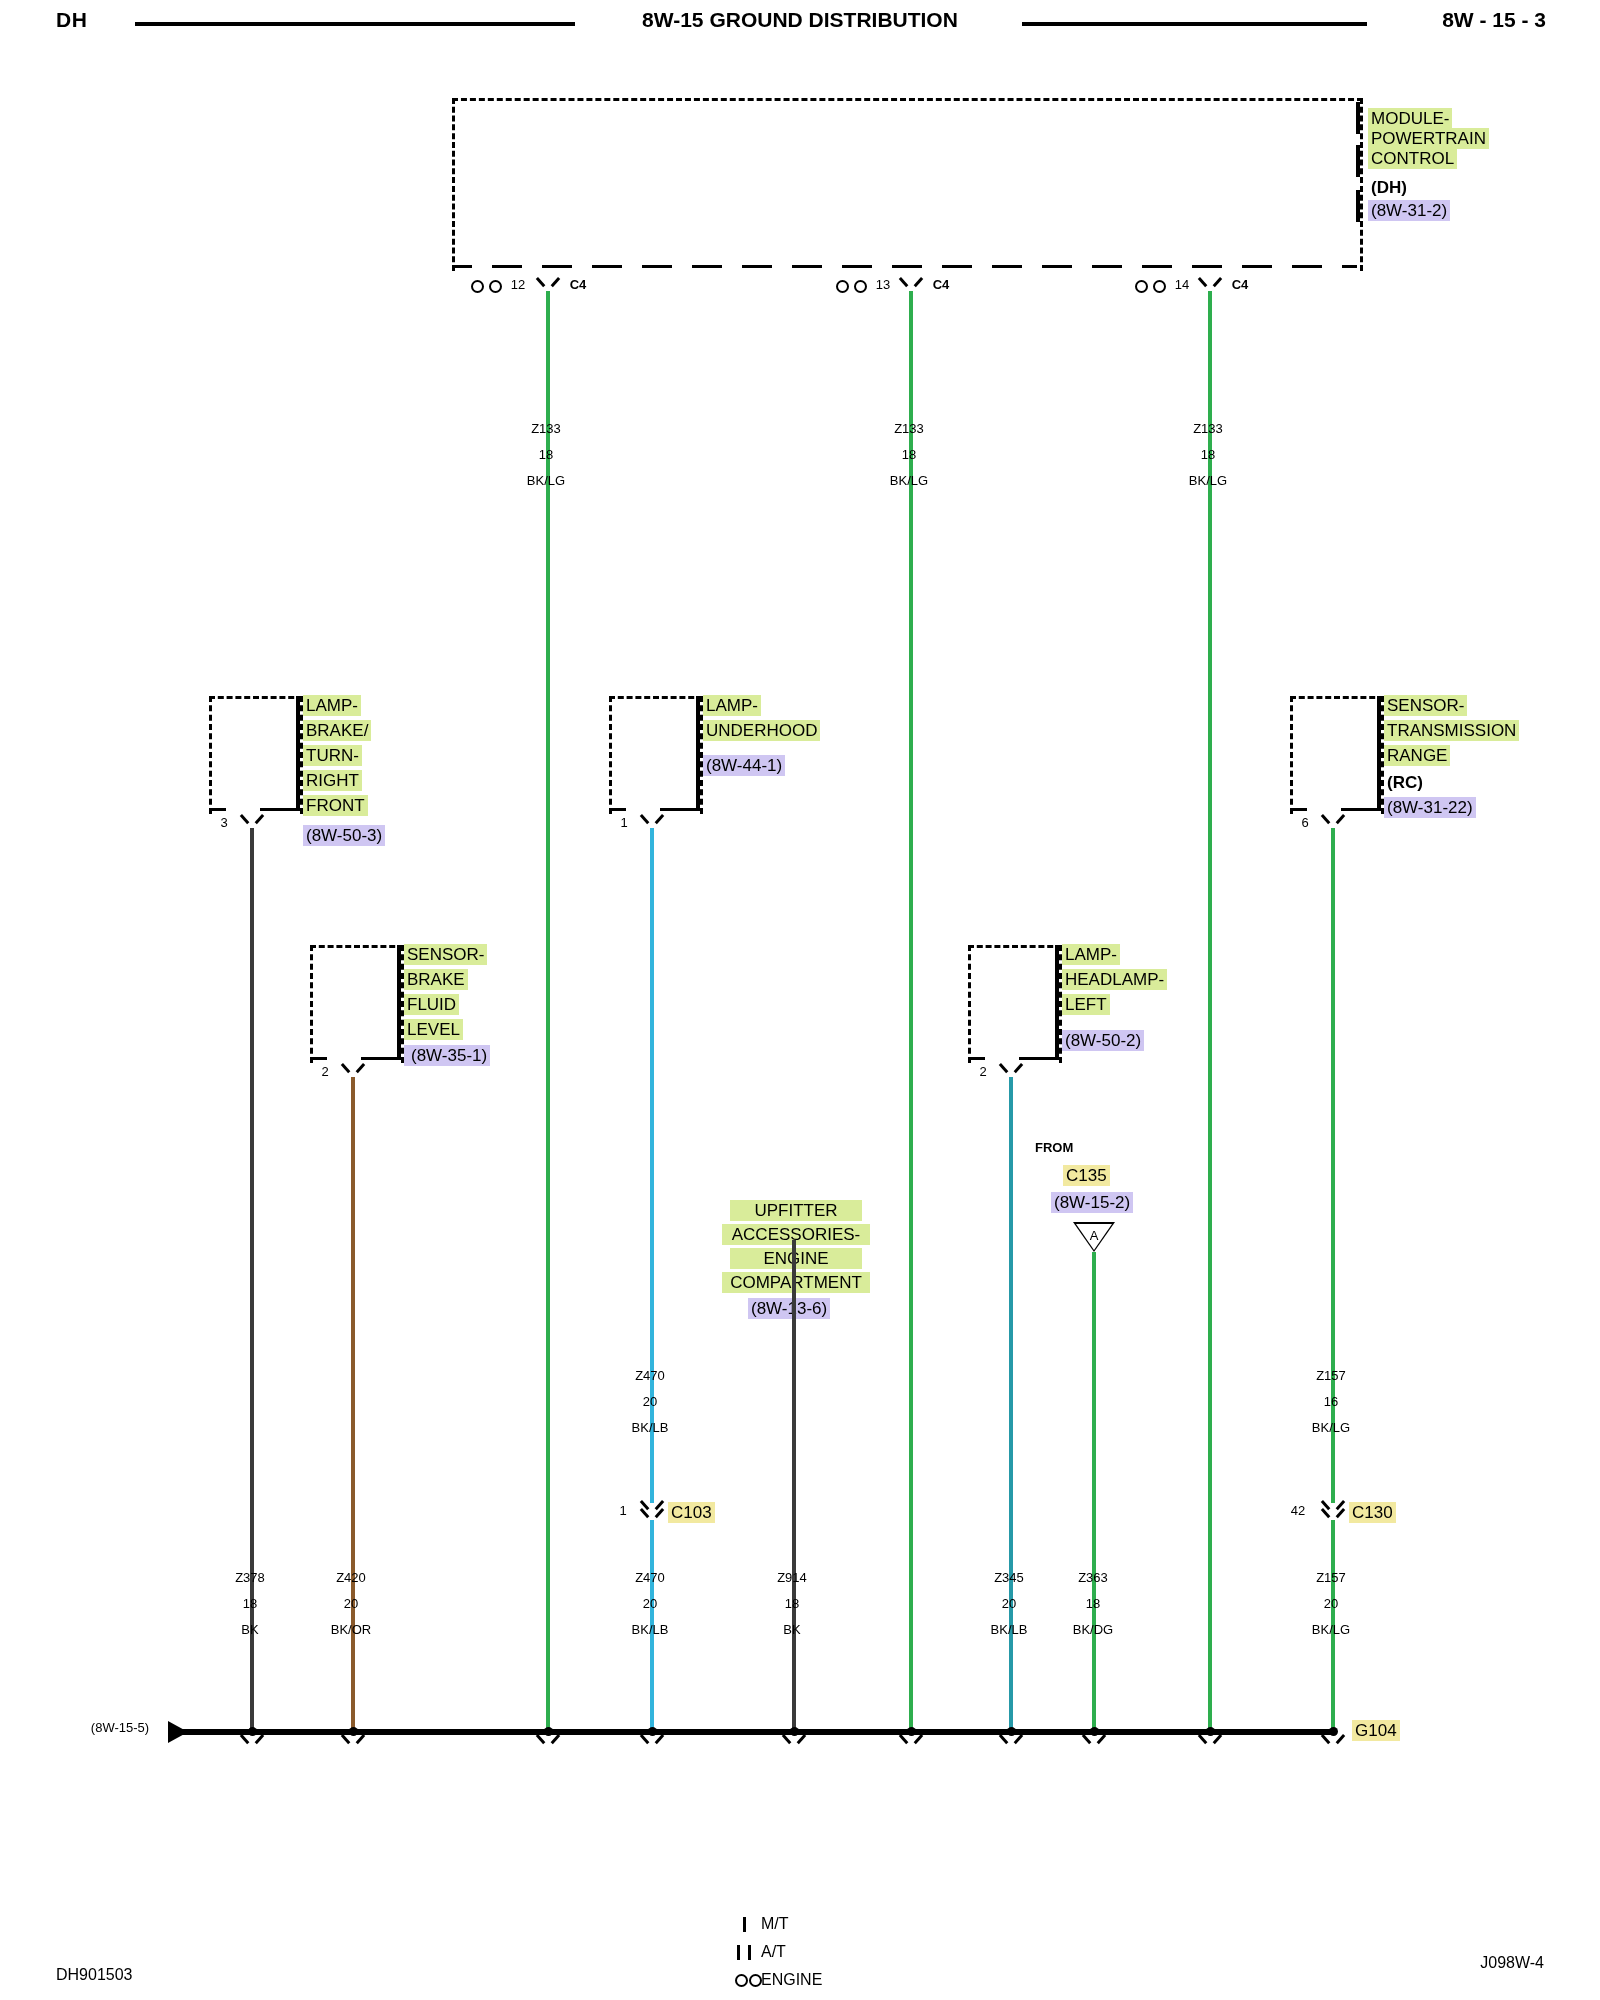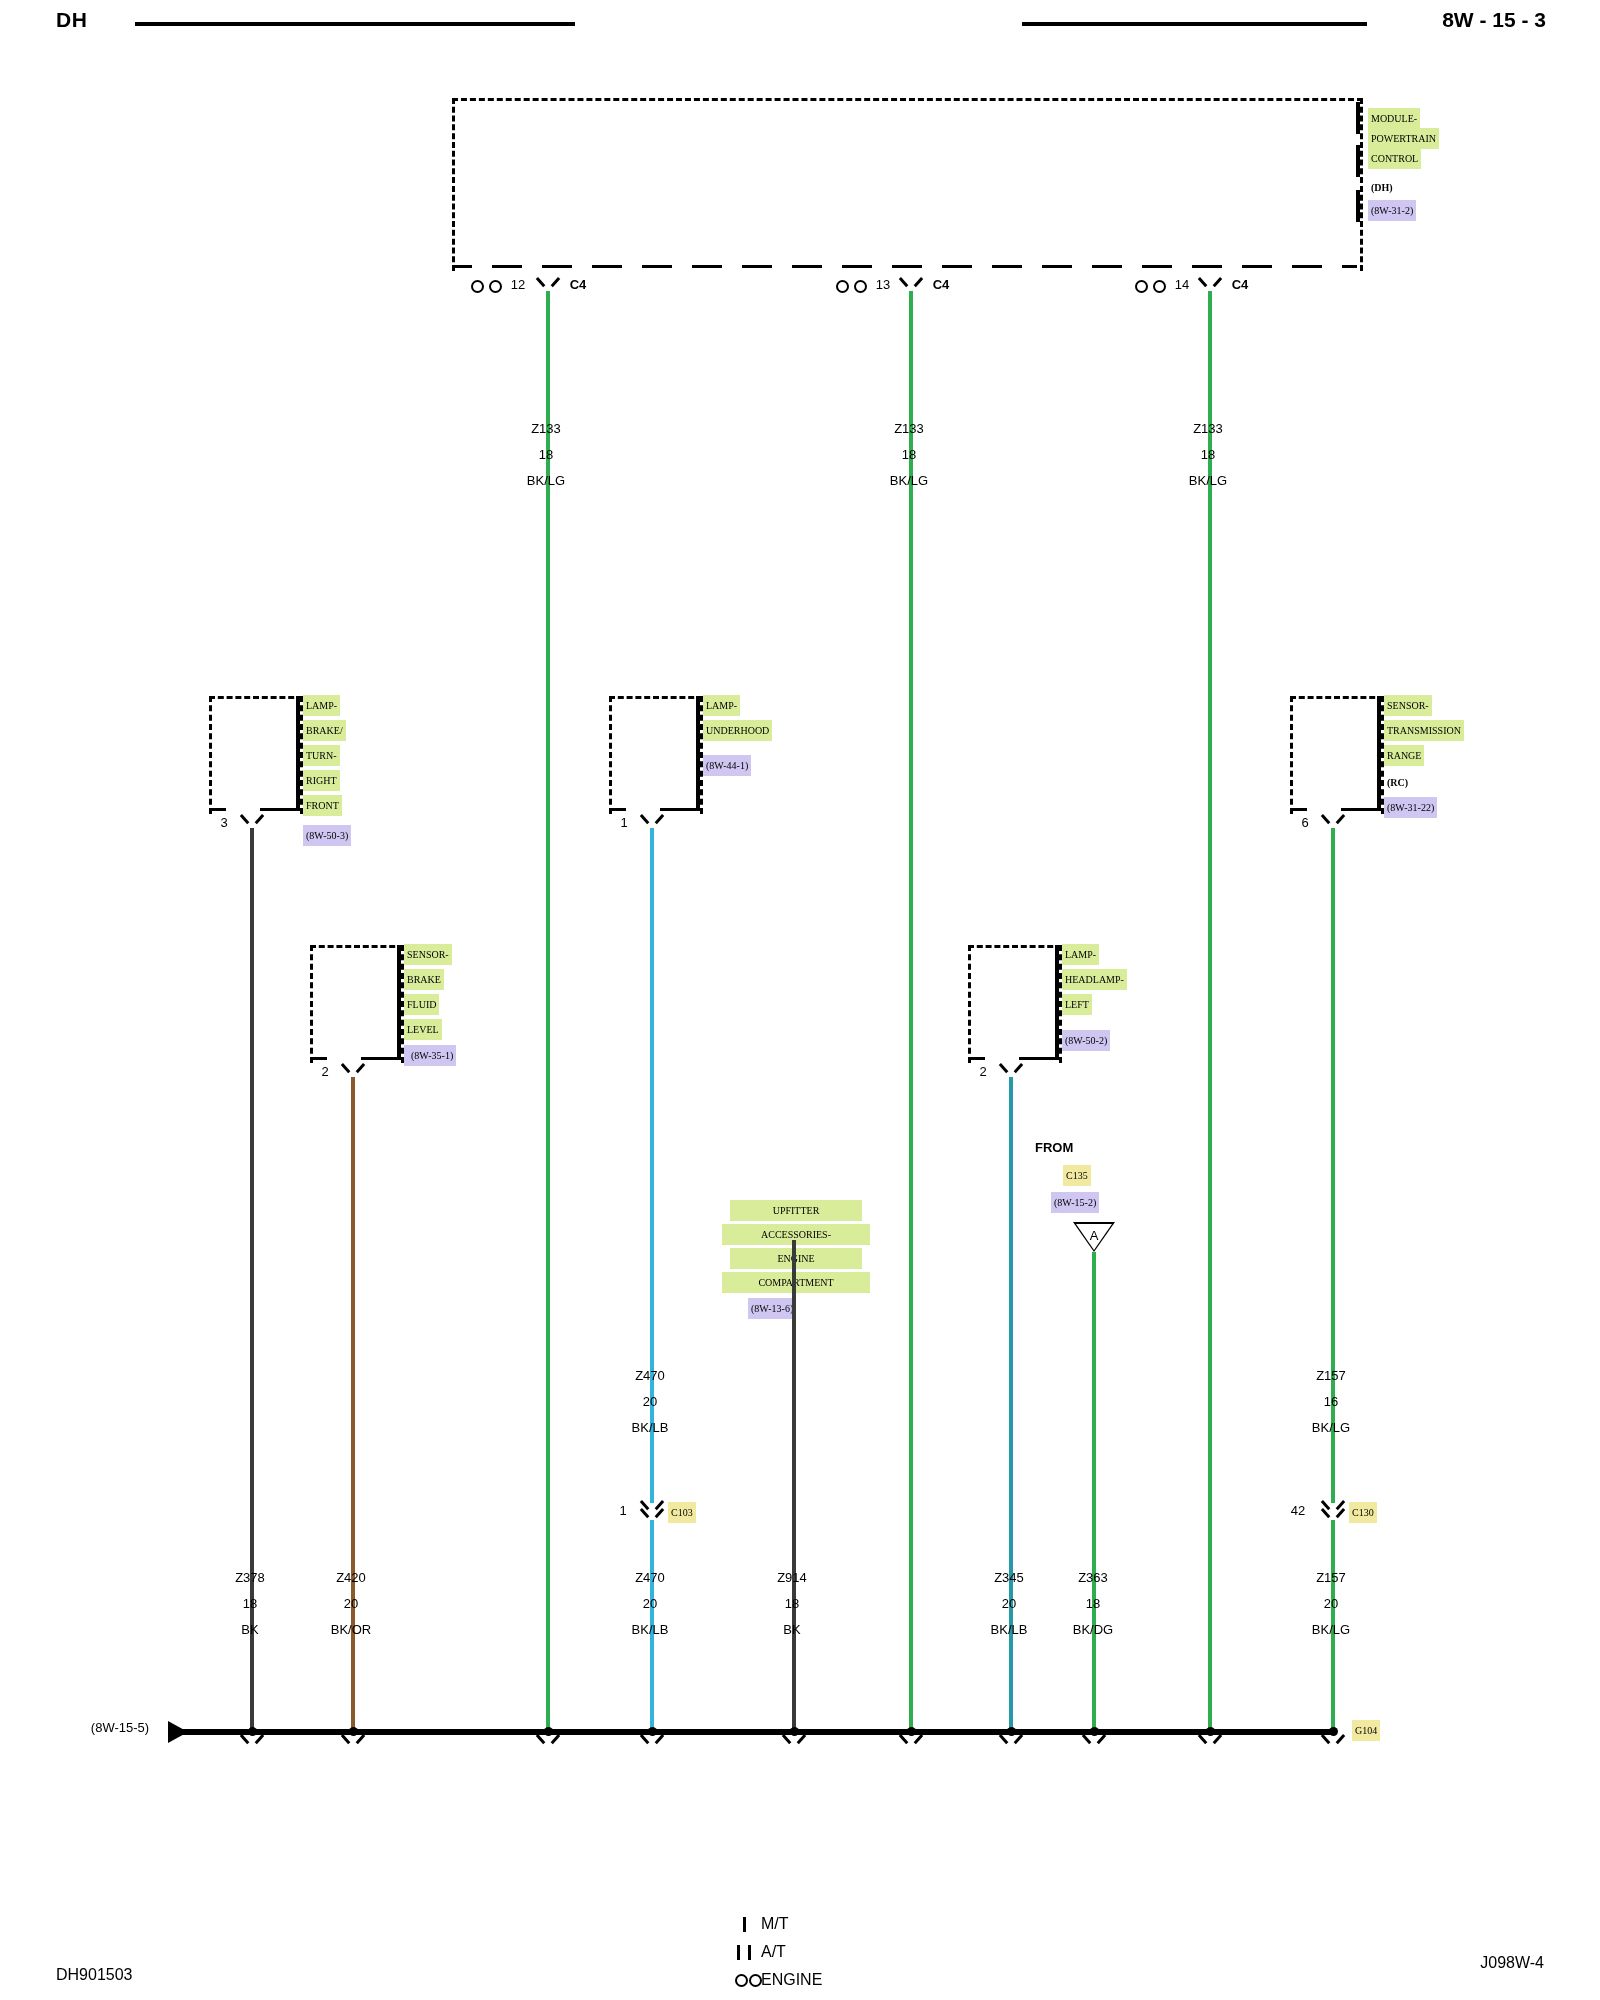"8W-15 GROUND DISTRIBUTION" div.hdr-title { html: none -> <div>8W-15 GROUND DISTRIBUTION</div> }
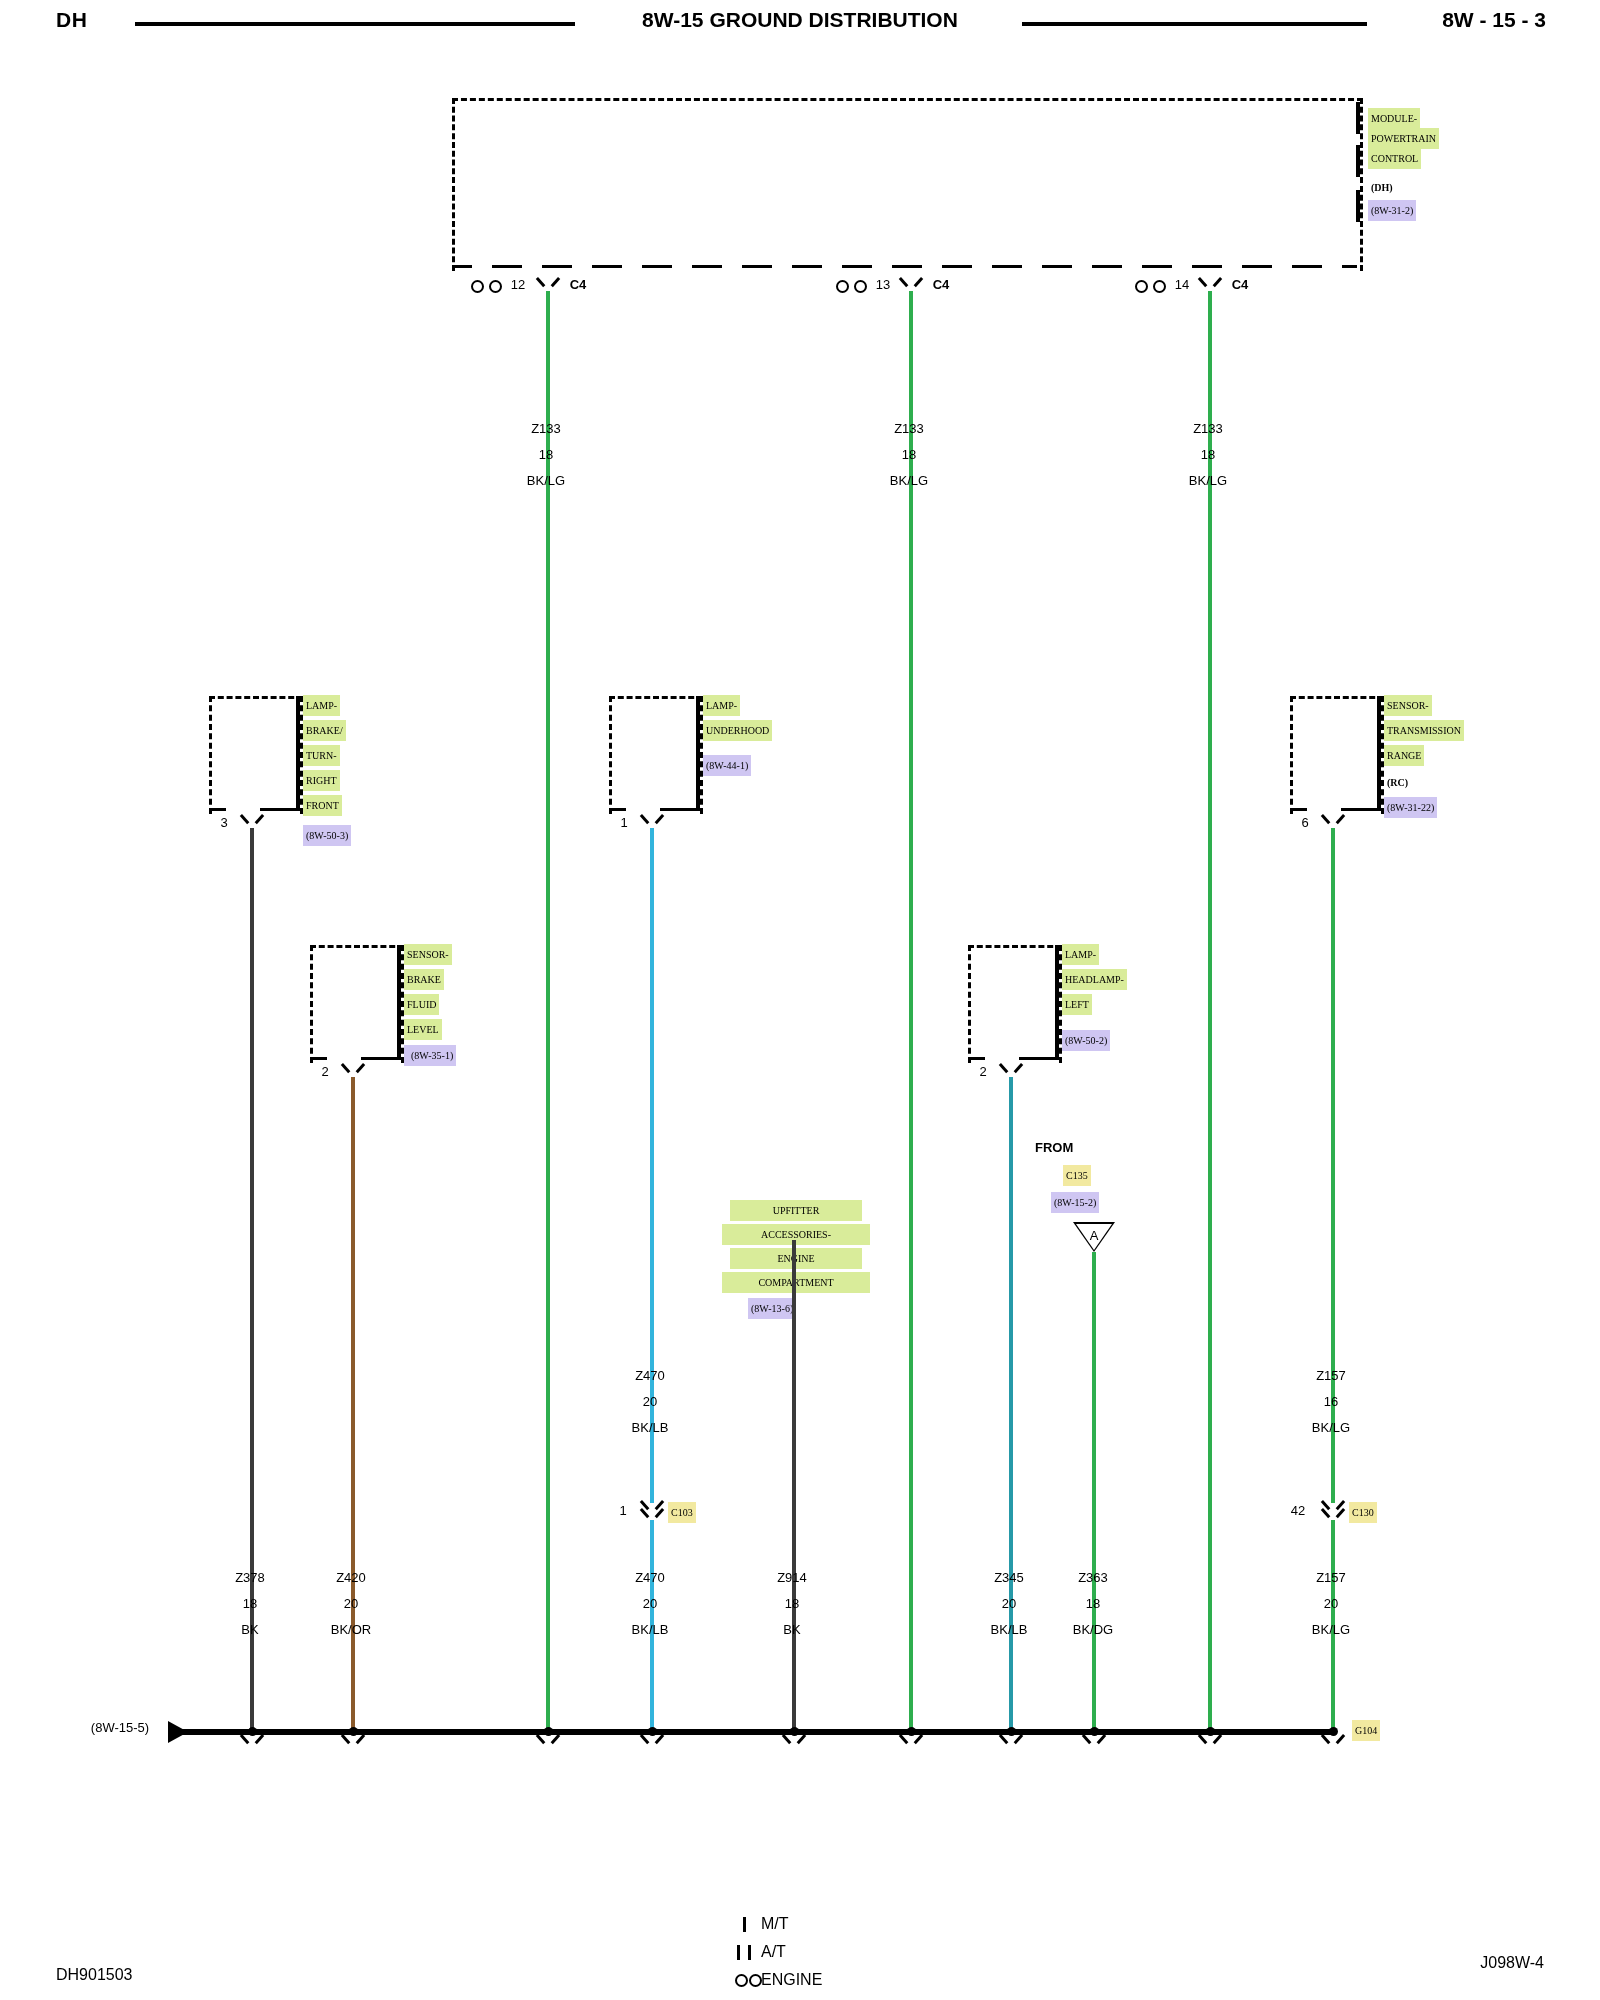"MODULE-" .cal { font-family: Liberation Serif, serif -> none; font-size: 10px -> 17px }
